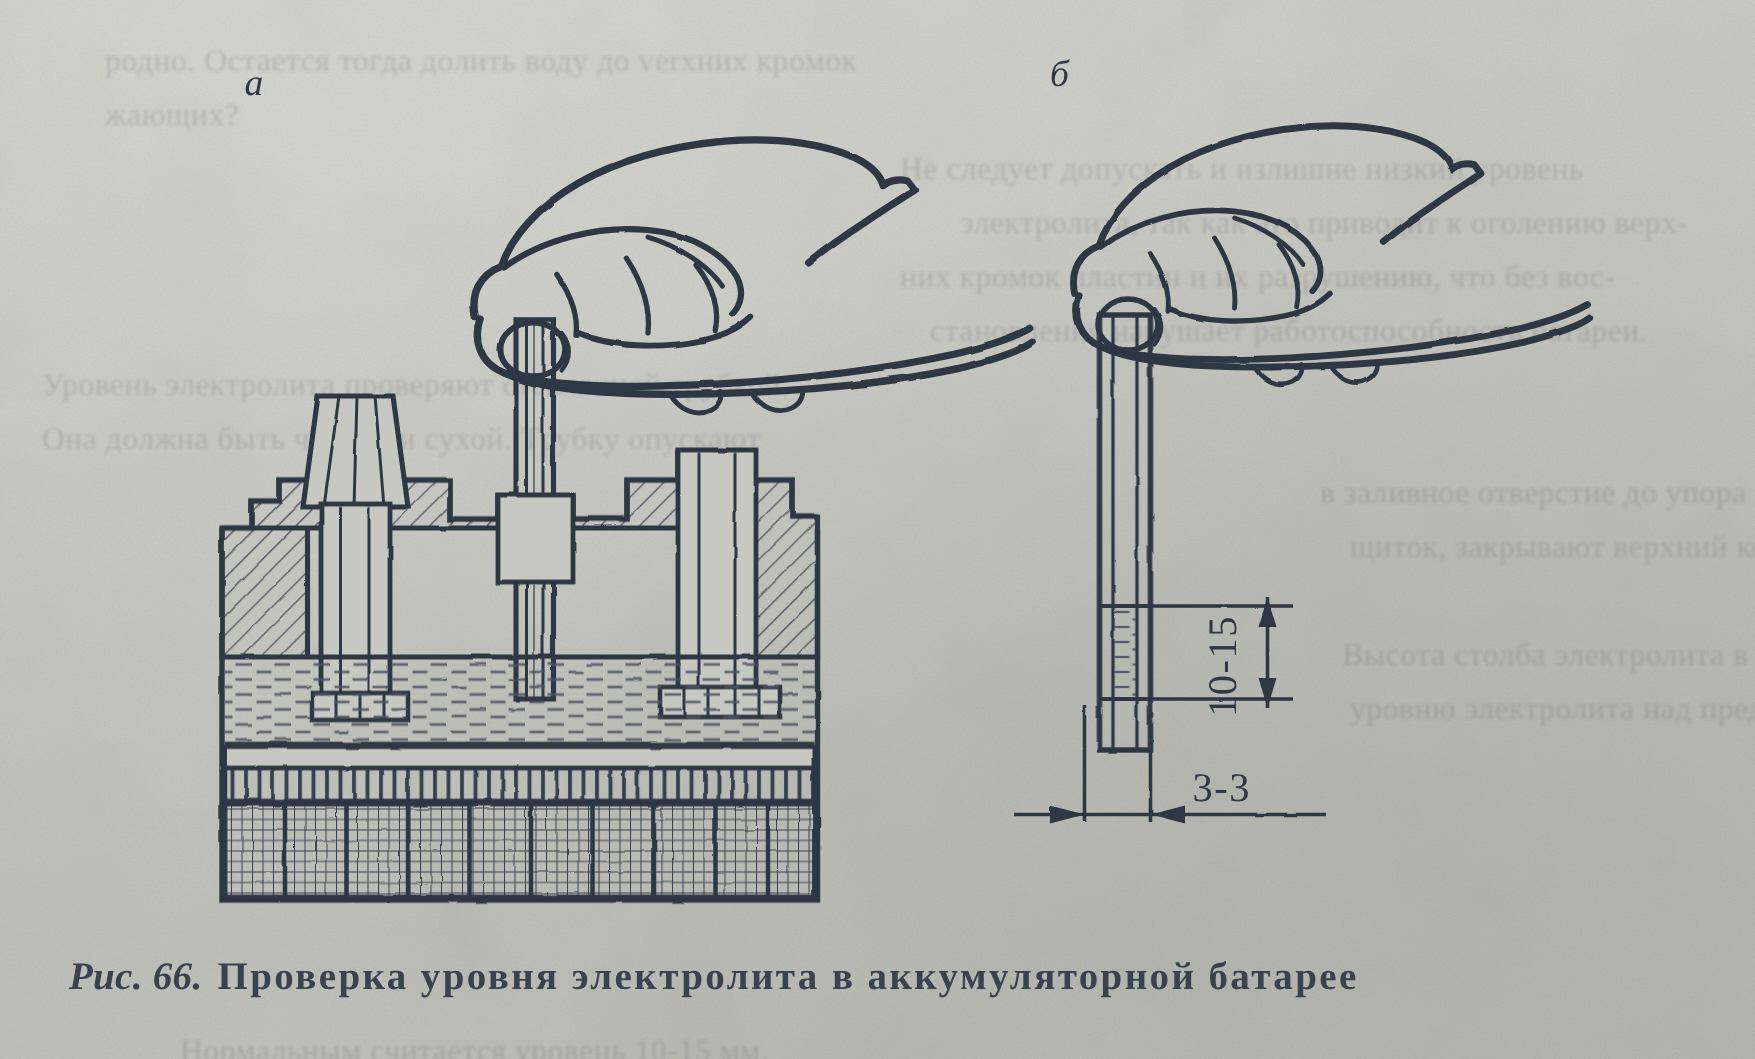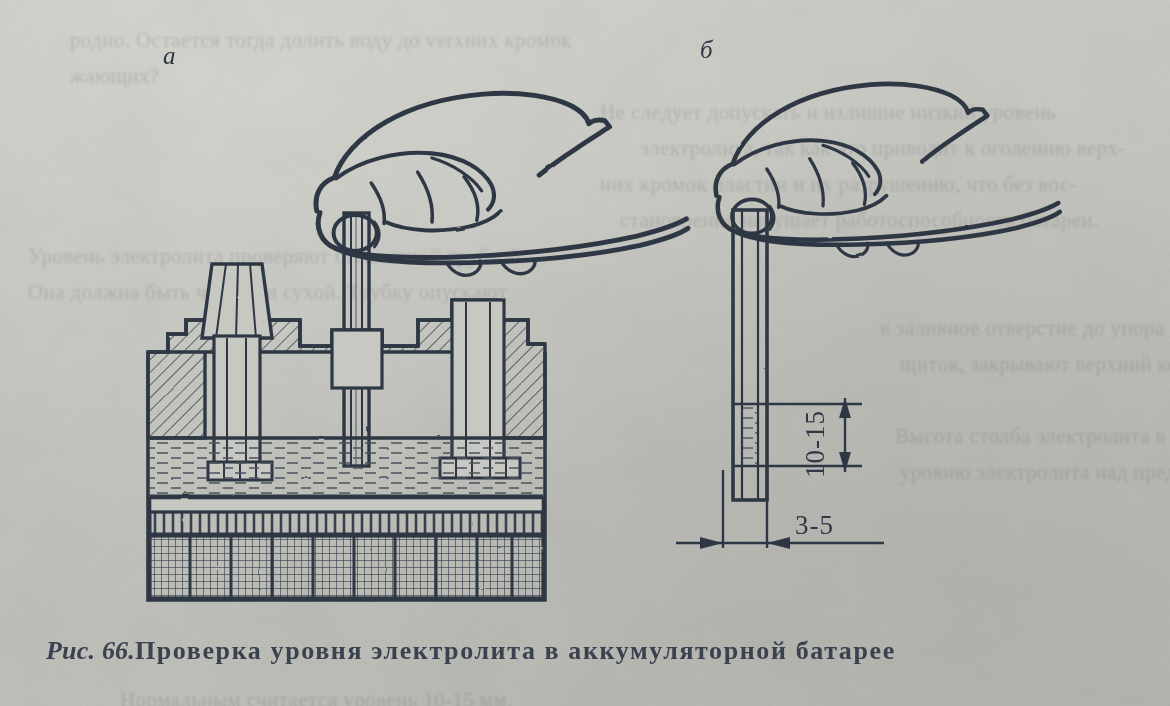"3-5" div.dimtxt { text: 3-5 -> 3-3 }
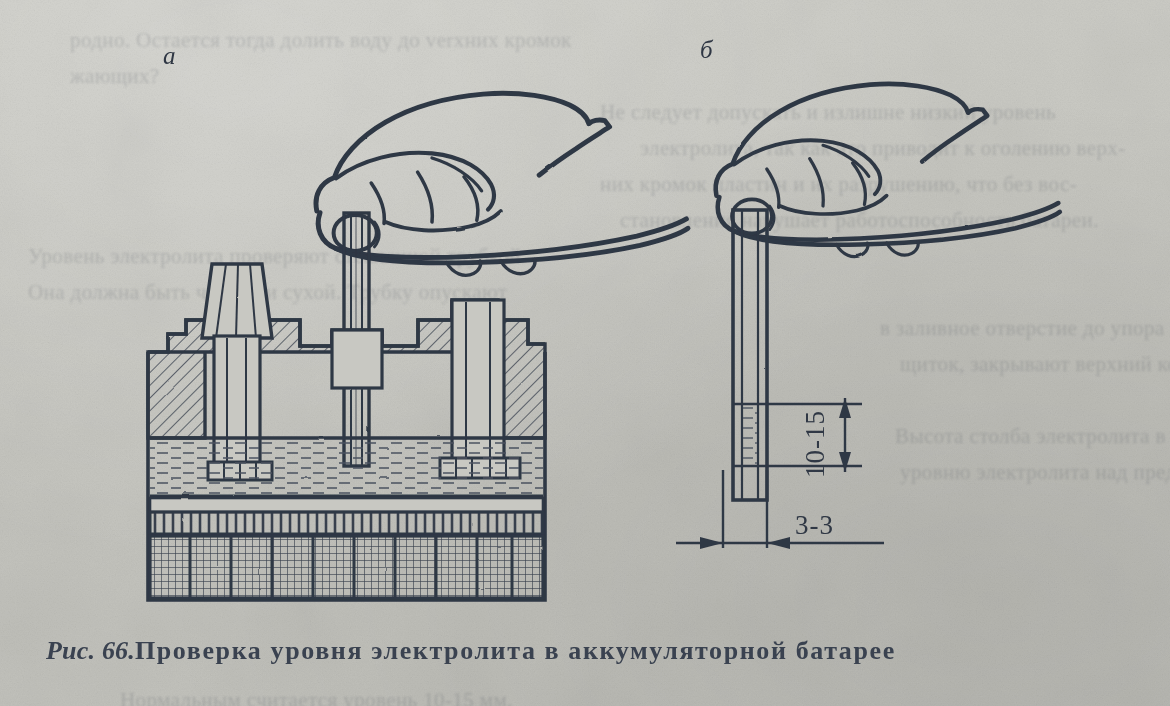"Рис. 66." #caption .figno { margin-right: none -> 10px }
